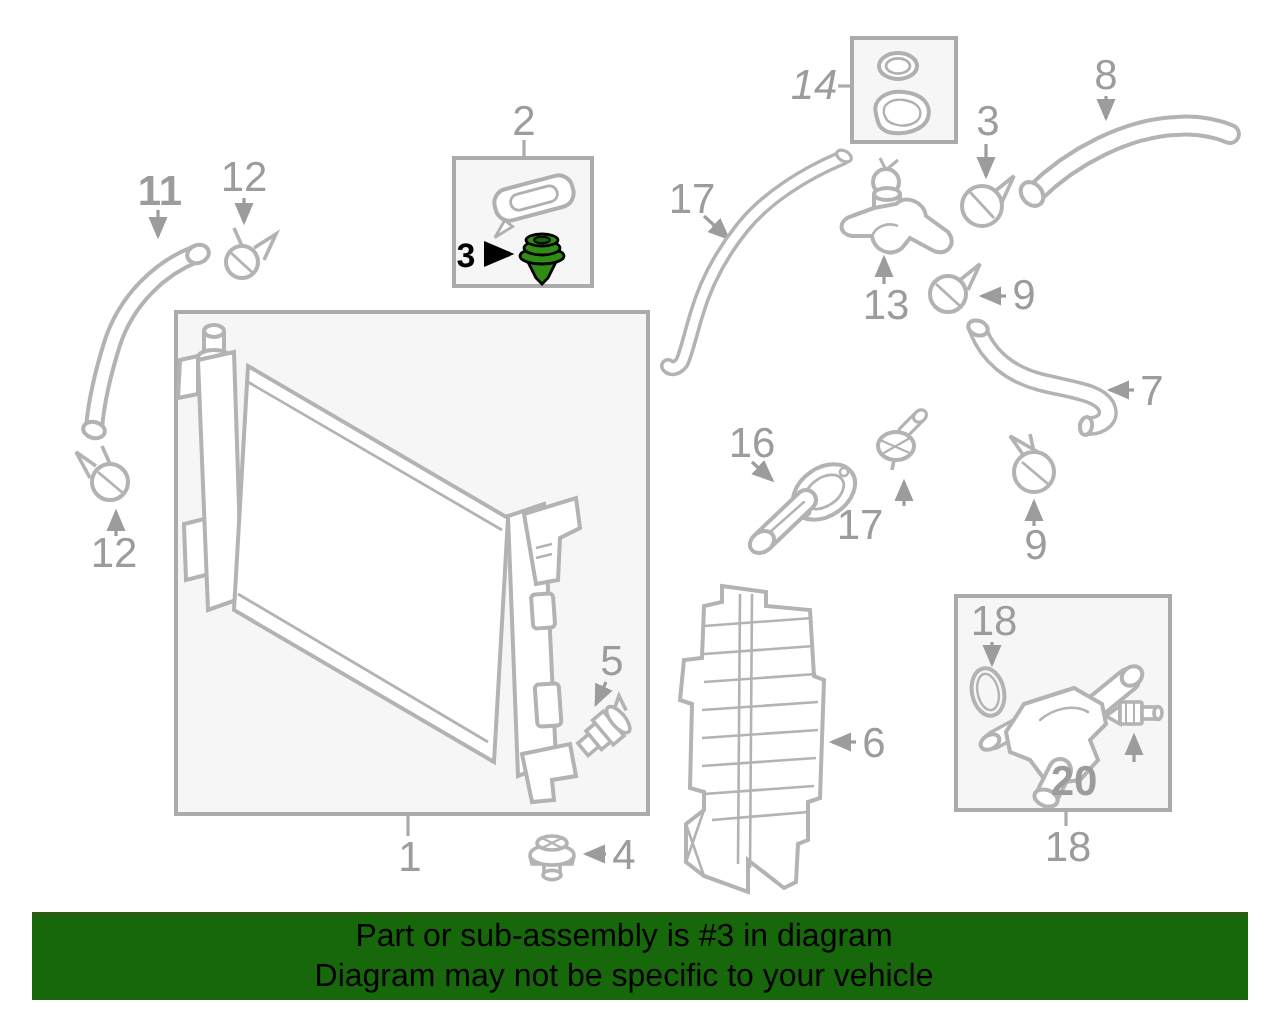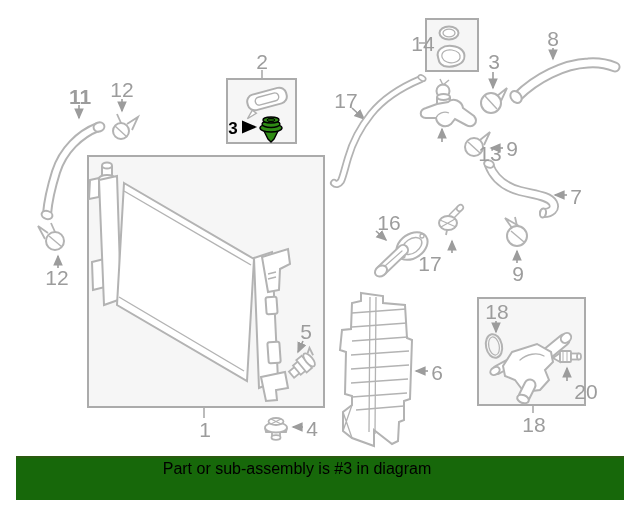"14" span.part-label { font-style: none -> italic; left: 423px -> 407px }
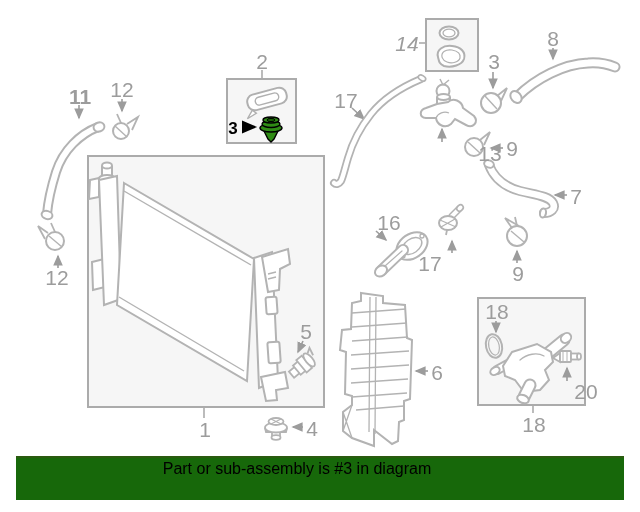"13" span.part-label { margin-left: 47px -> none }
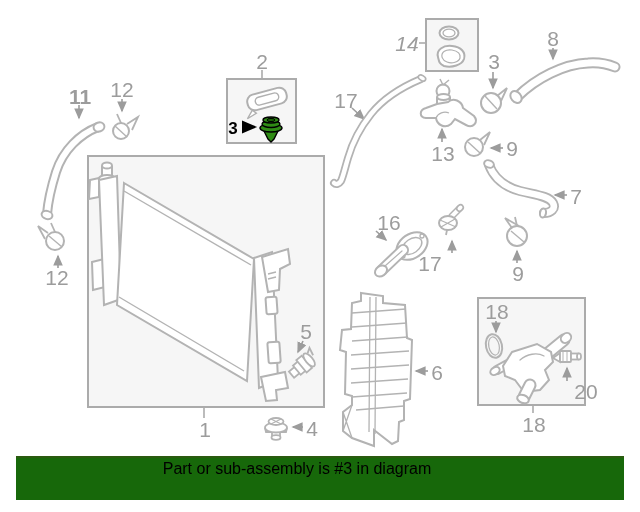"16" span.part-label { left: 389px -> 376px }
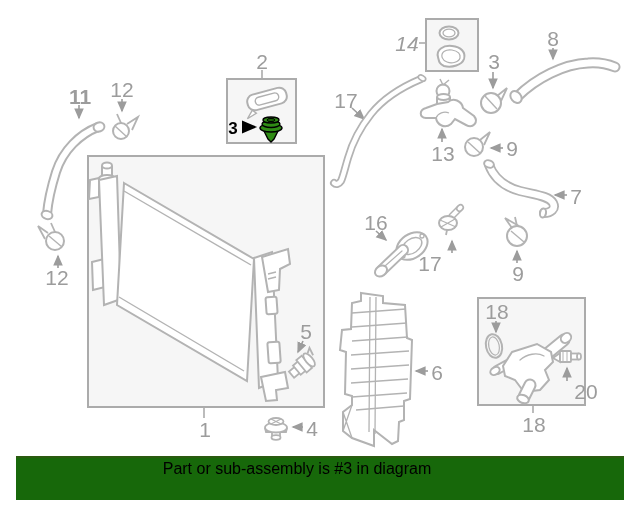"20" span.part-label { font-weight: none -> bold; left: 586px -> 537px }
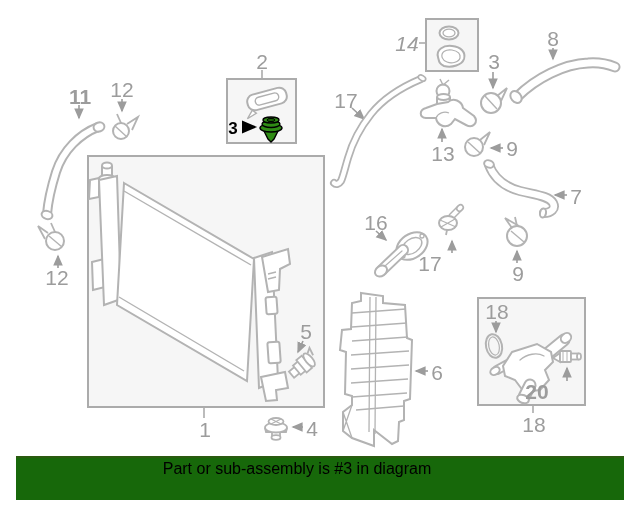"Part or sub-assembly is #3" #banner .txt { left: 1px -> 16px }
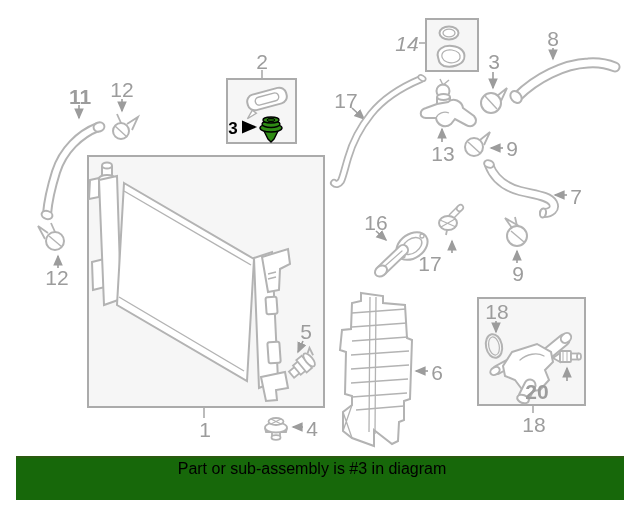"Diagram may not be specific" div { html: none -> <div>Diagram may not be specific to your vehicle</div> }
